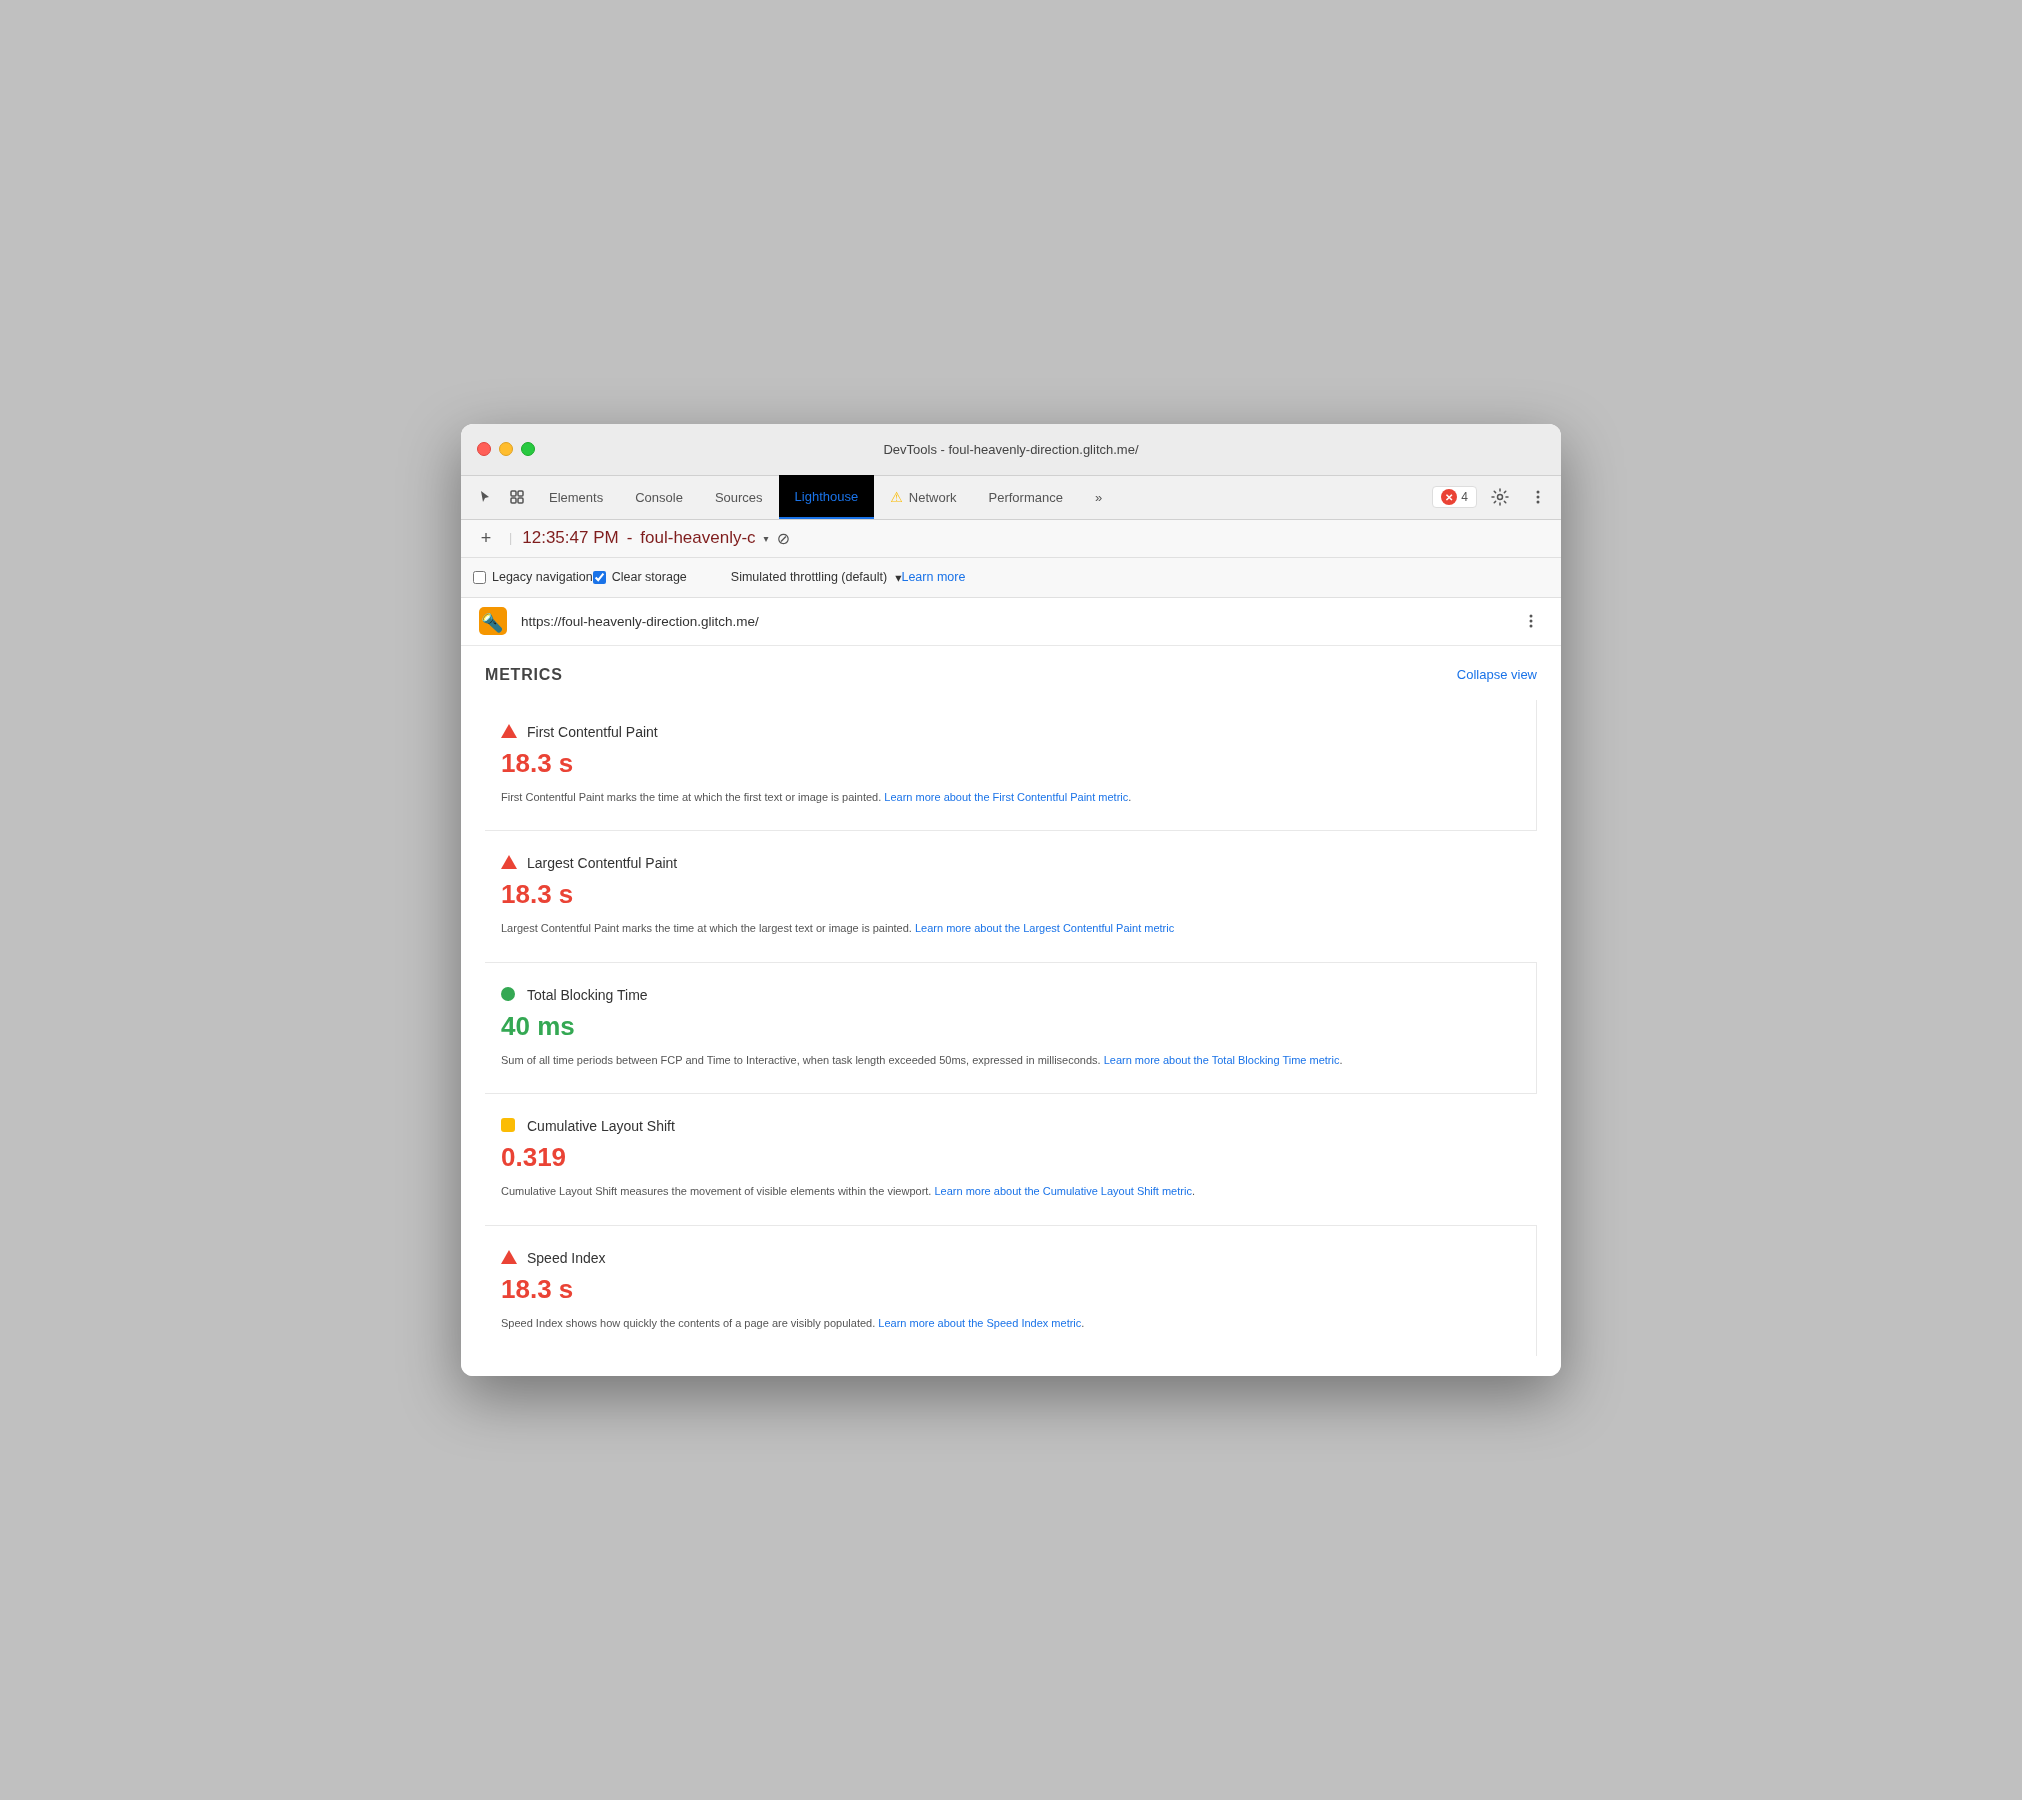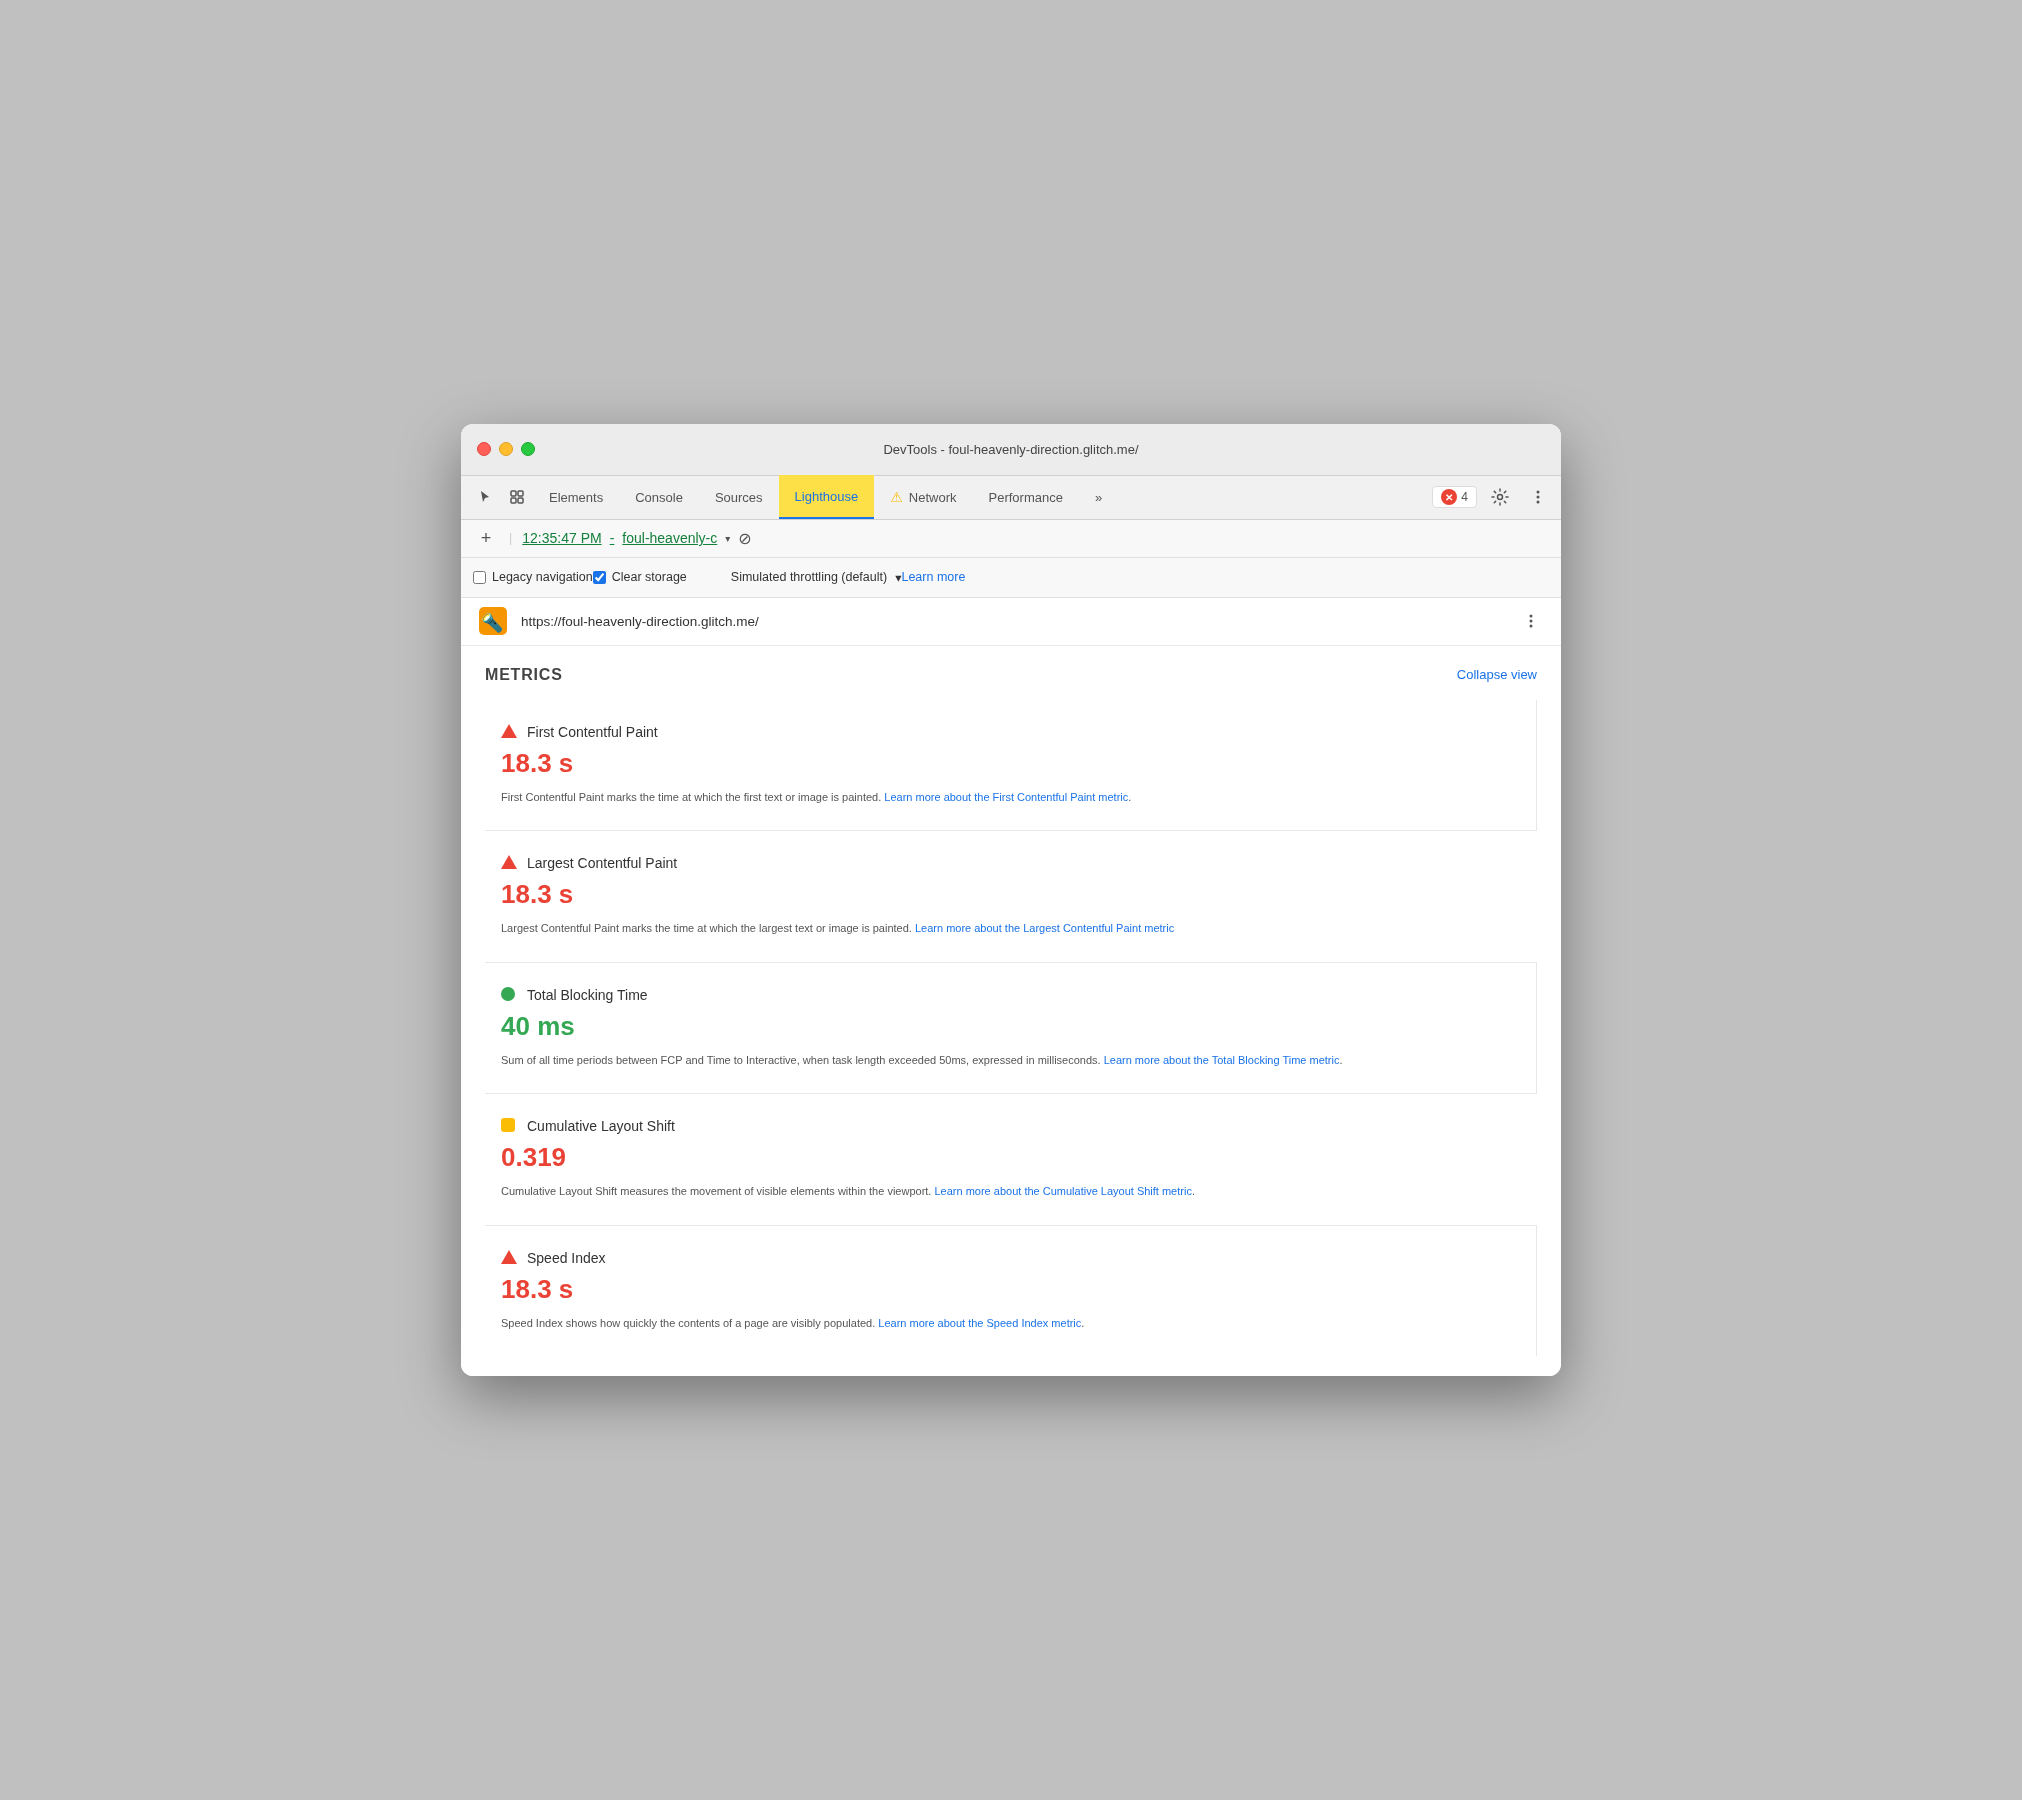"Lighthouse" .tab.active { background: #fde047 -> #000000 }
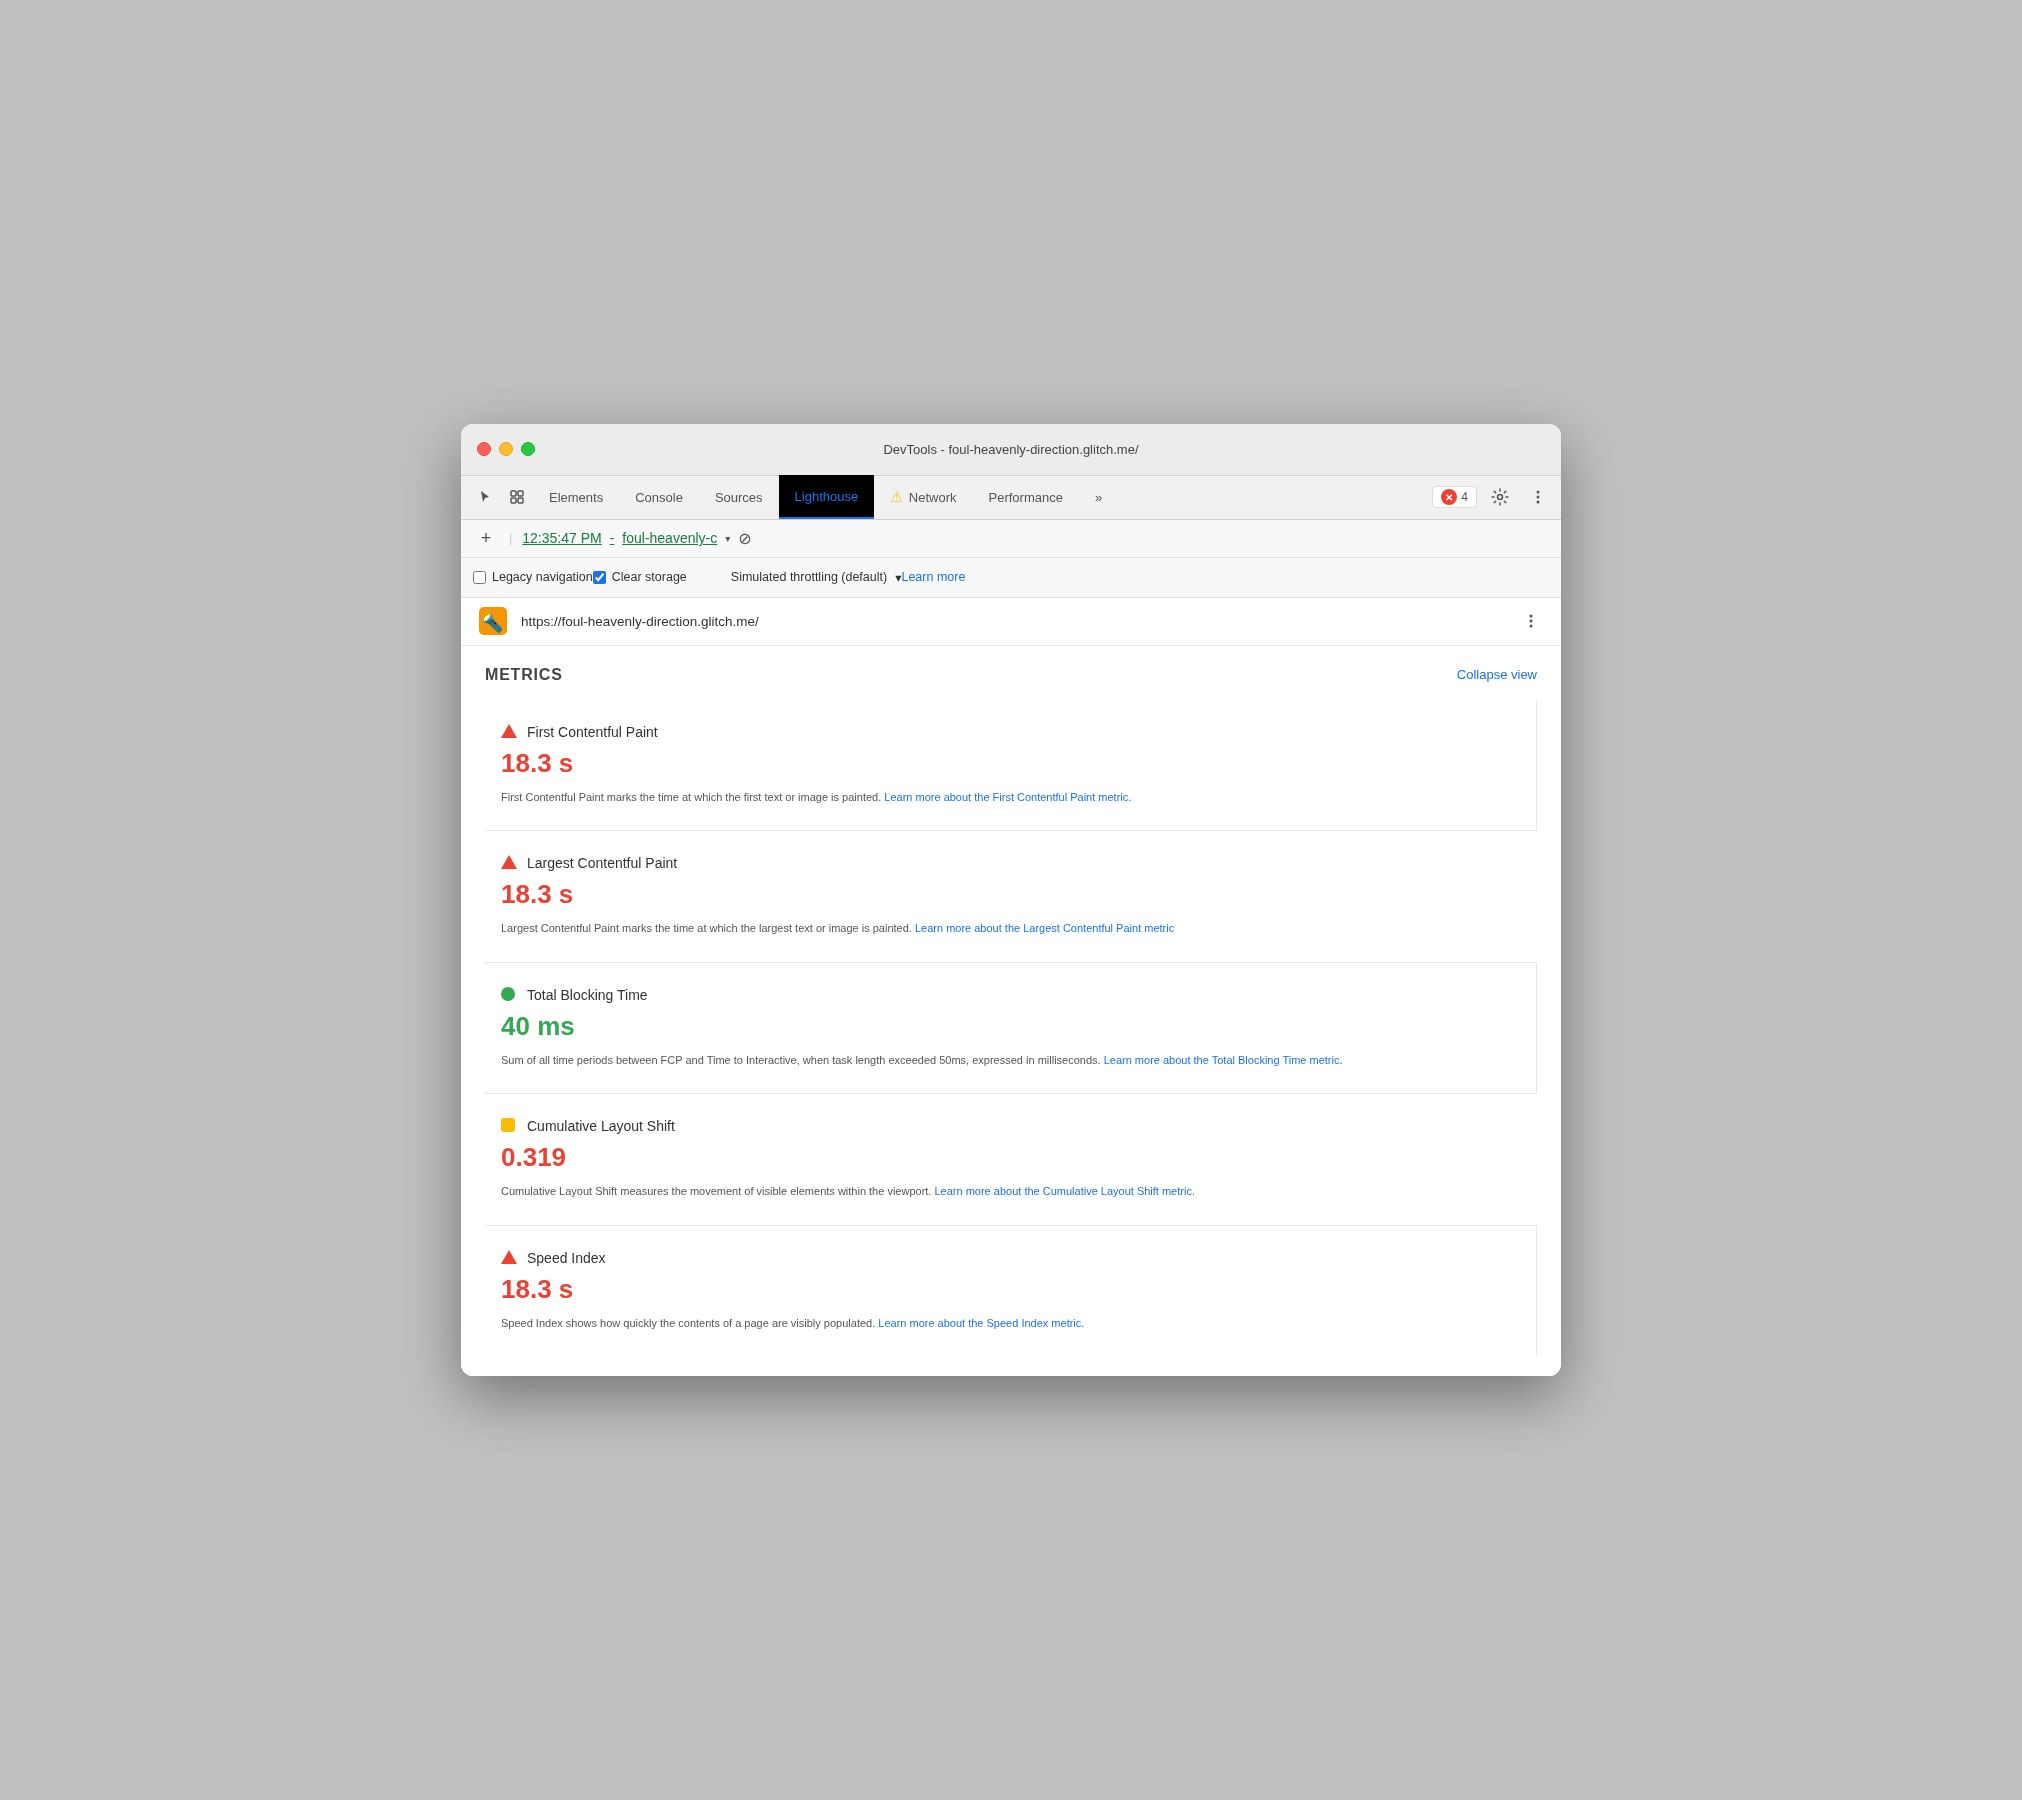"12:35:47 PM" .timestamp-text { color: #15803d -> #7f1d1d; font-size: 14px -> 17px; text-decoration: underline -> none }
